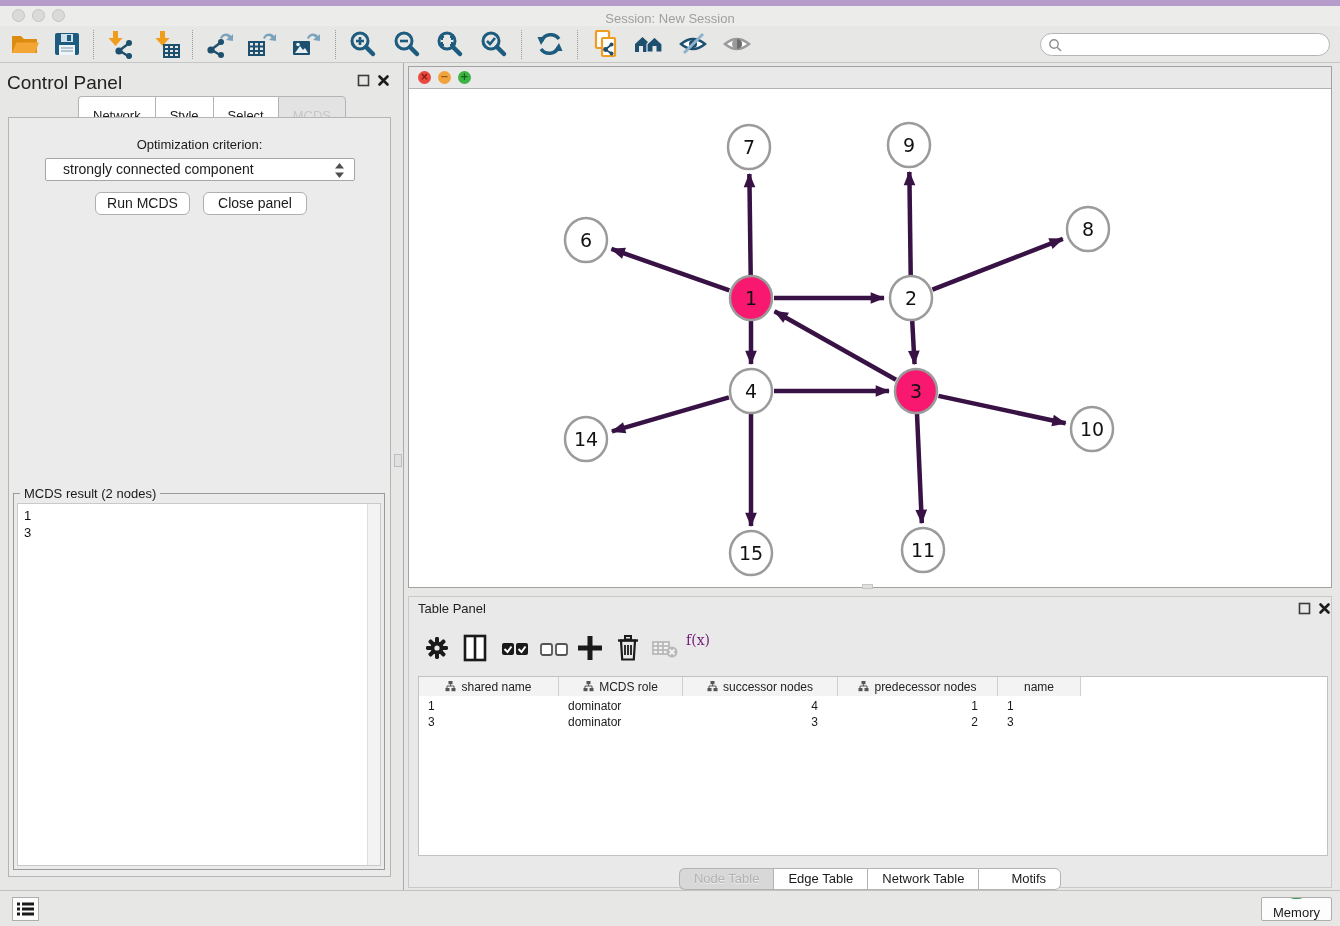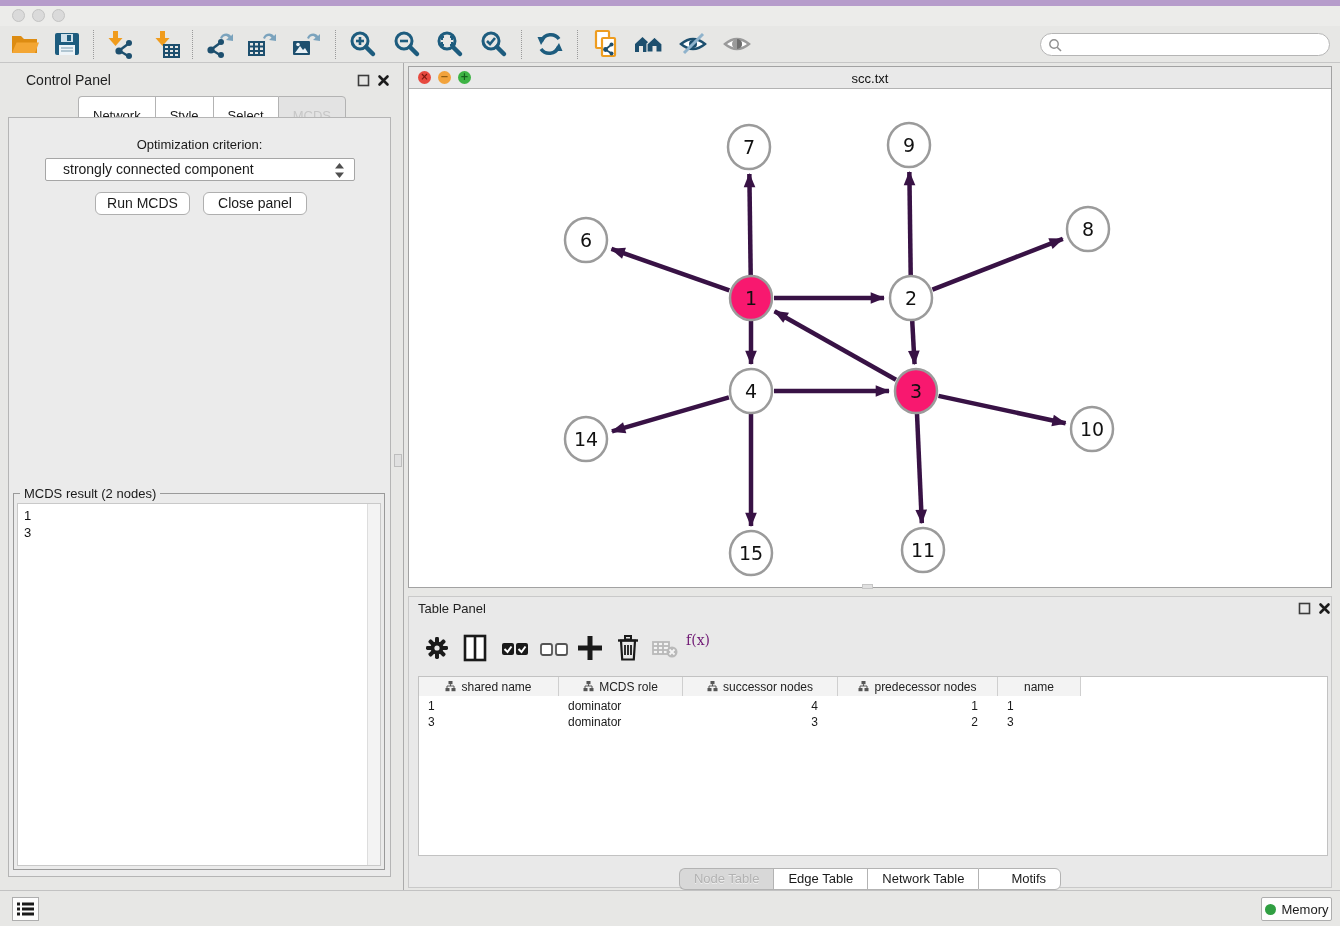"Session: New Session" div.abs { html: none -> <div>Session: New Session</div> }
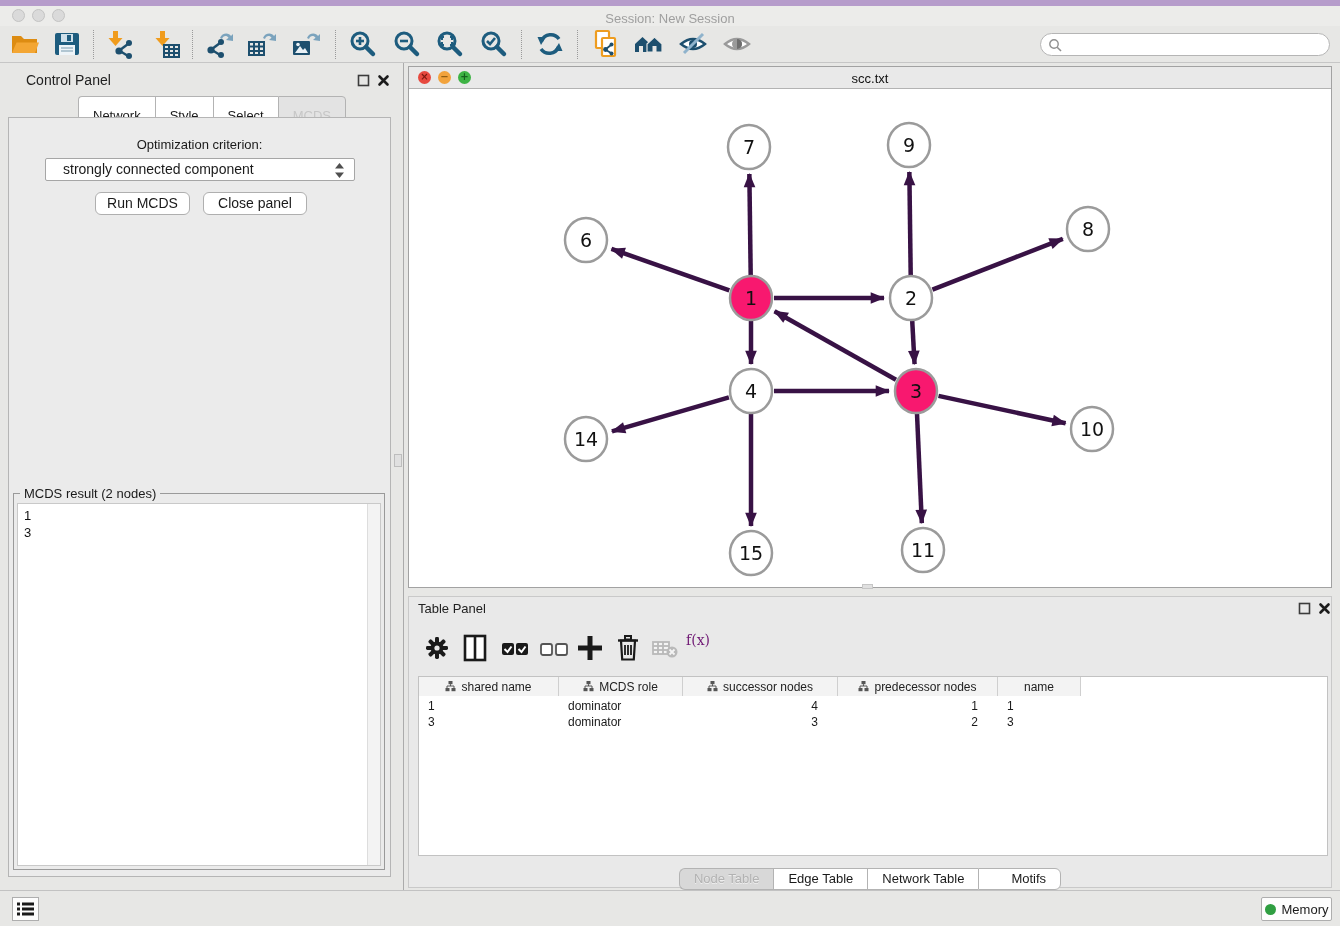"Control Panel" .cp-header-title { font-size: 14px -> 19px; left: 26px -> 7px }
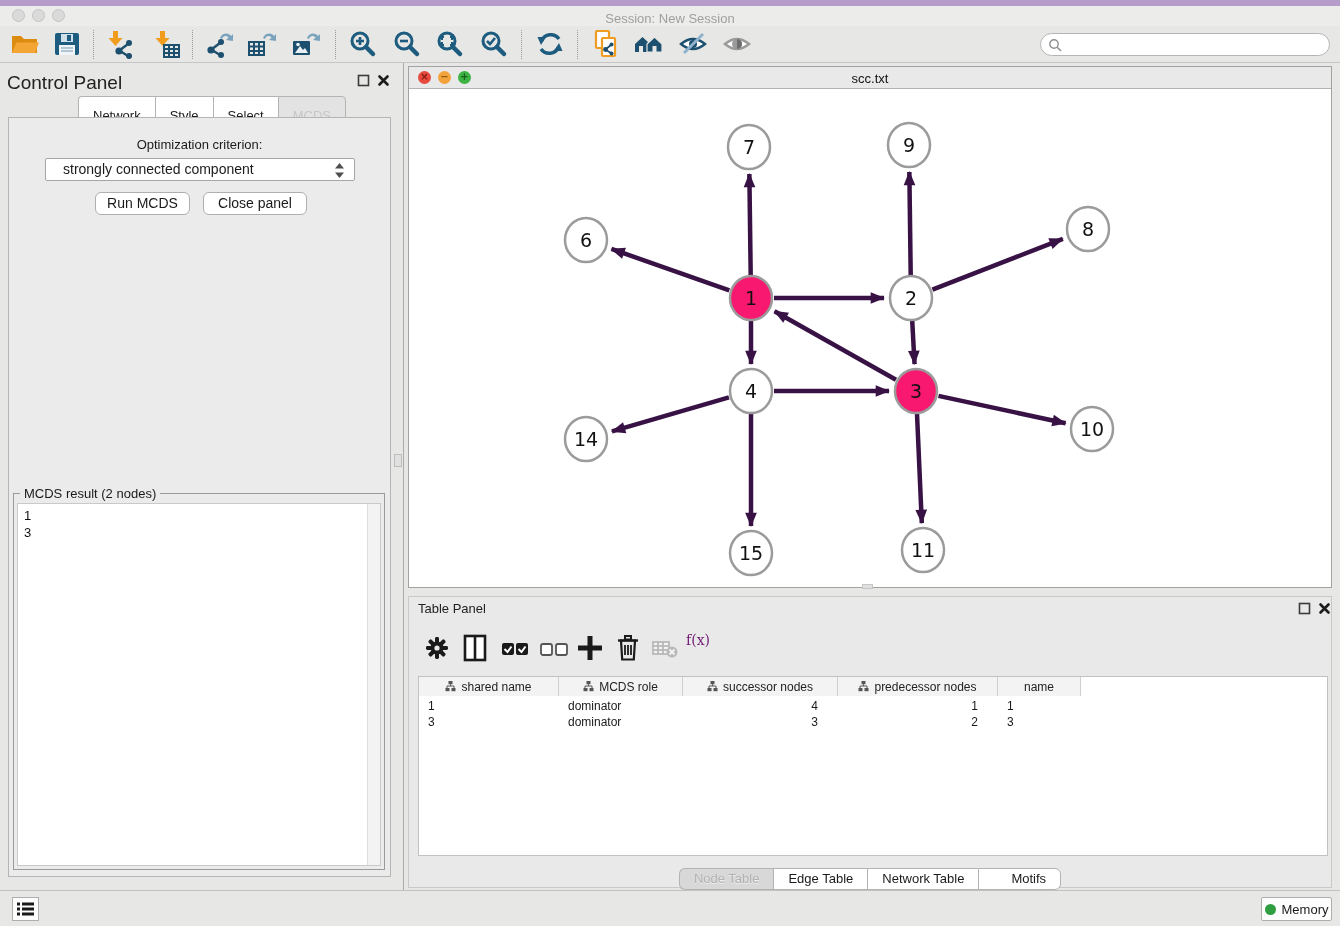"scc.txt" div.net-title { html: <div>scc.txt</div> -> none }
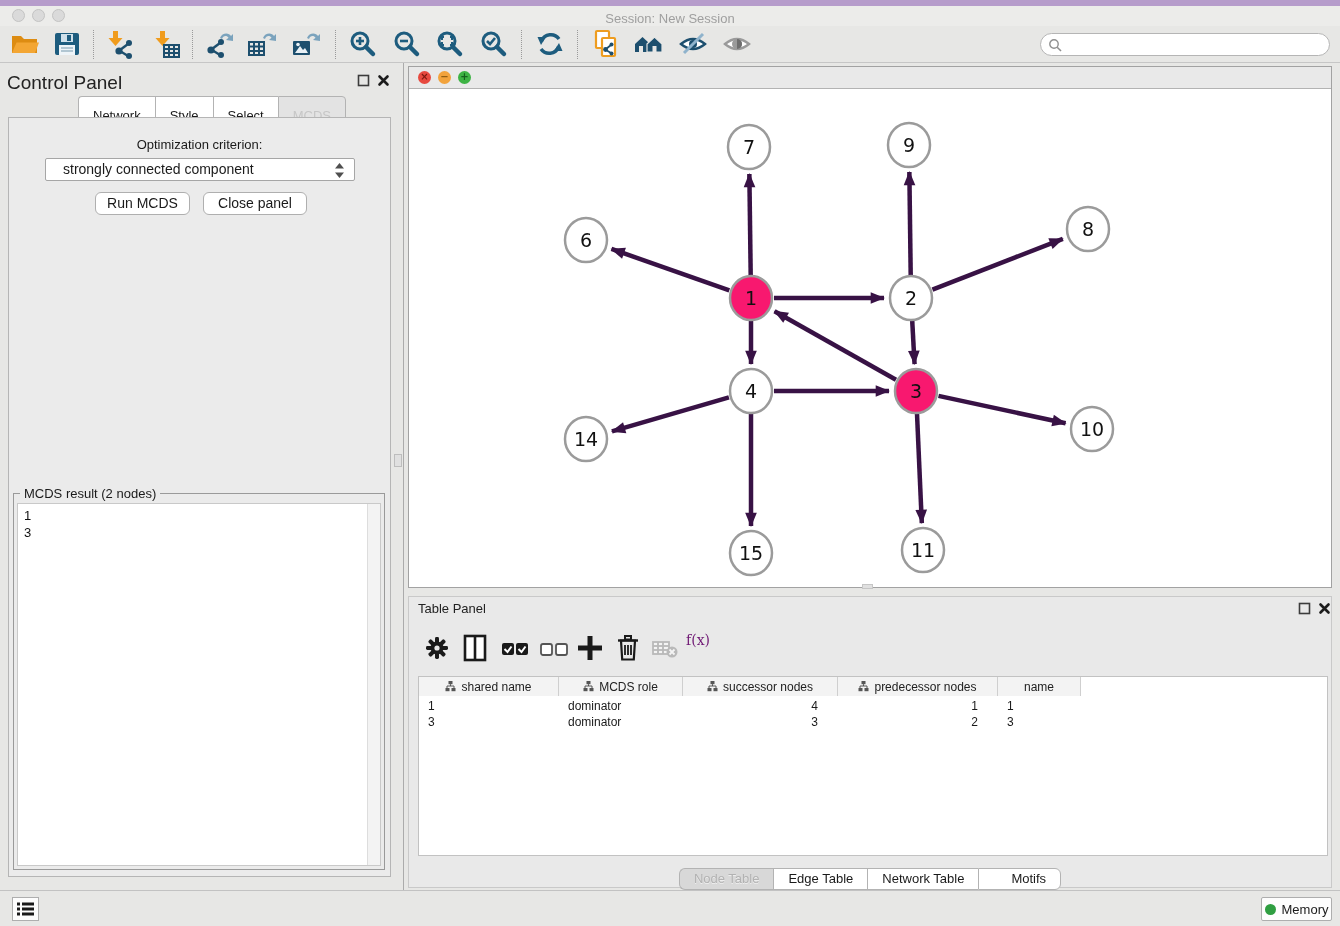"Memory" .memory-btn { flex-direction: none -> column }
